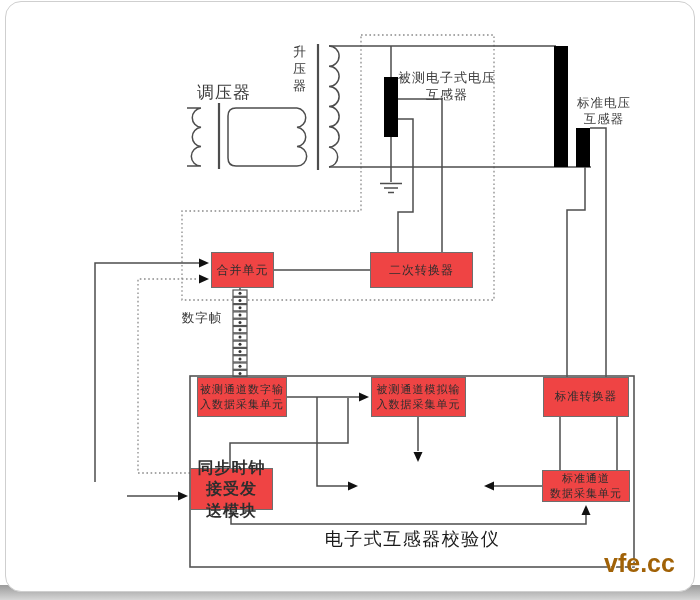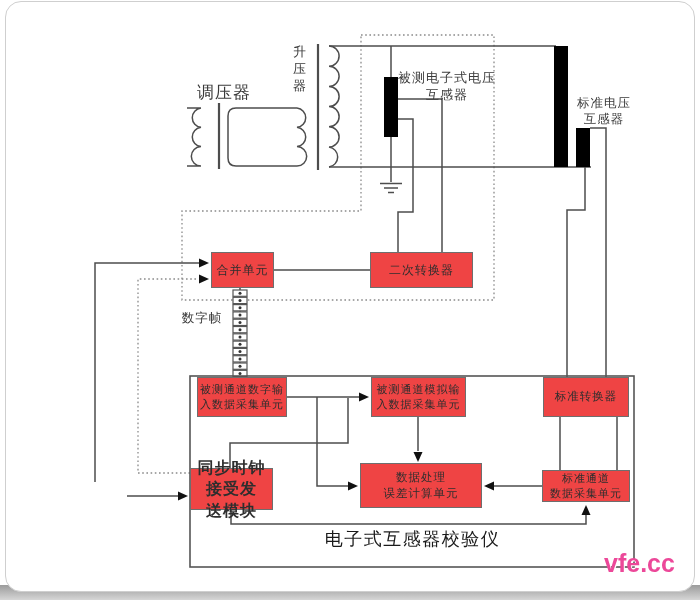"数据处理" div.node { html: <div>数据处理 误差计算单元</div> -> none }
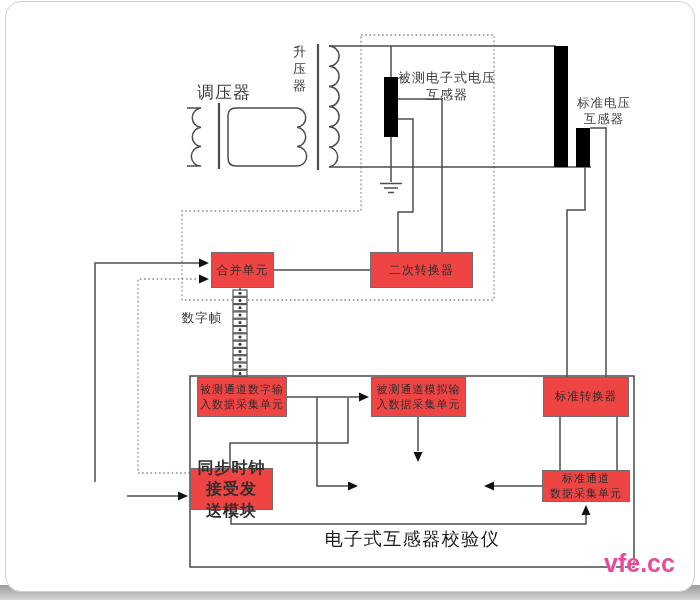"vfe.cc" .wm { color: #ec4899 -> #a16207 }
